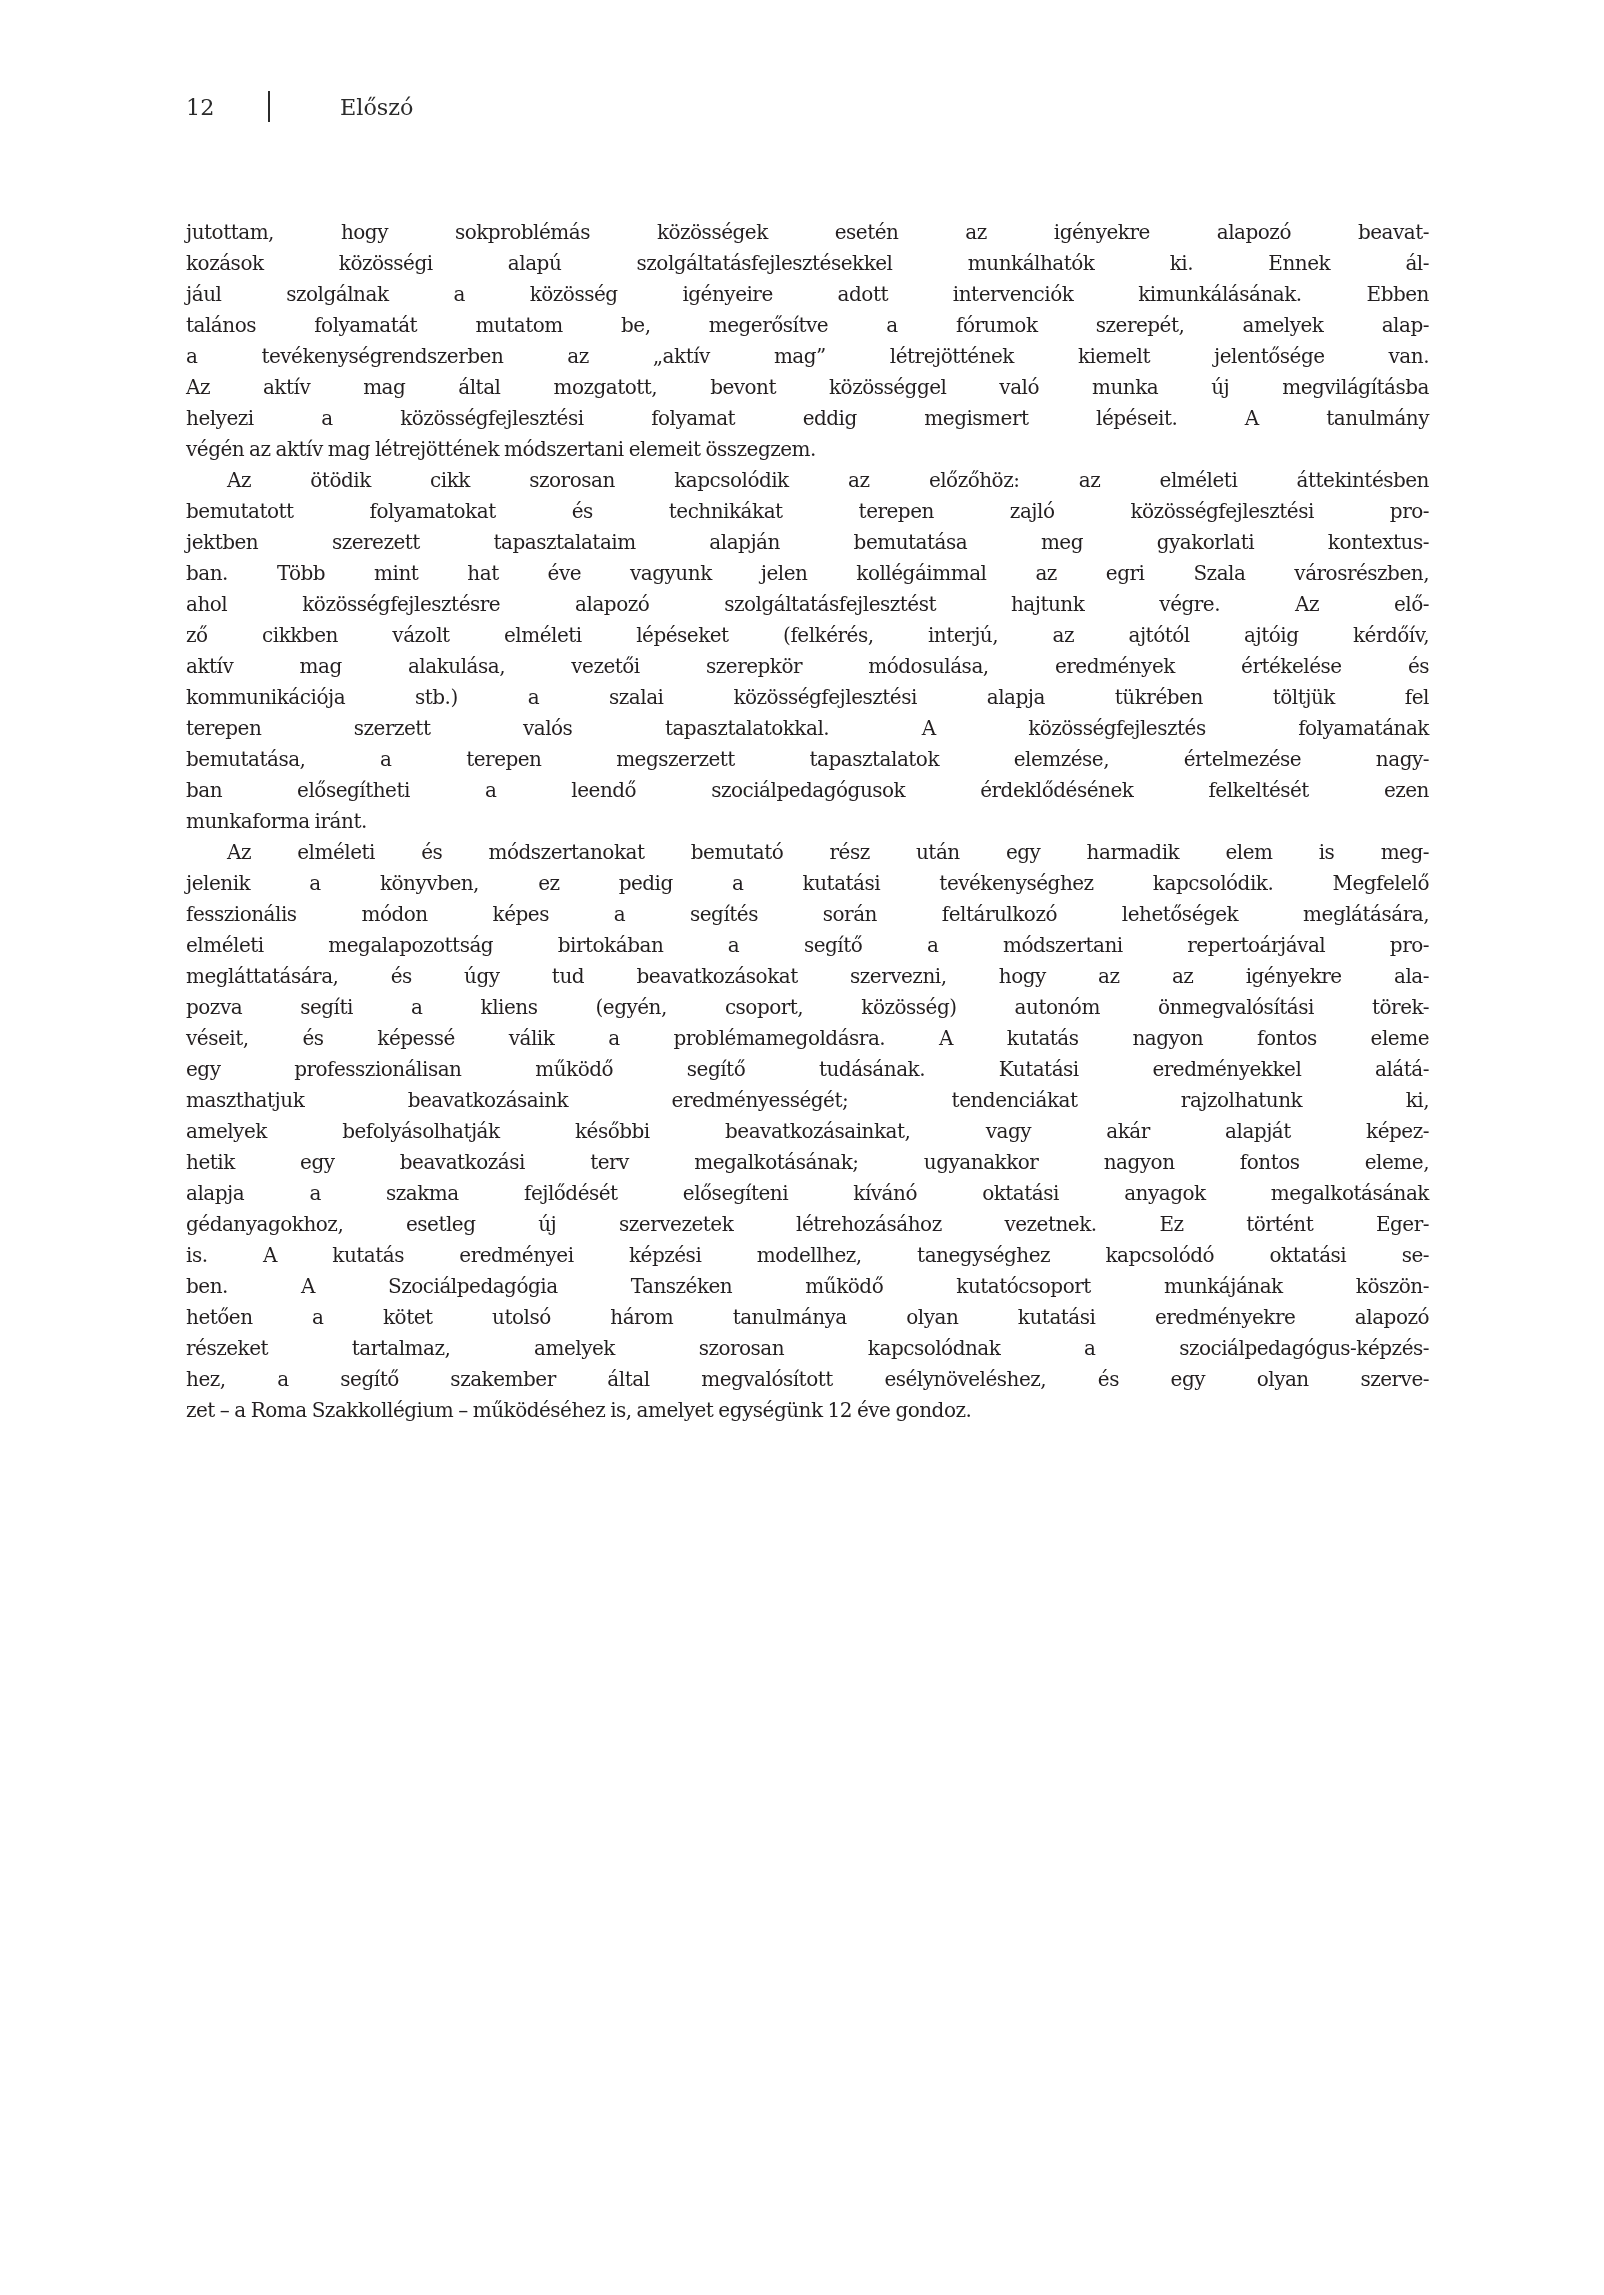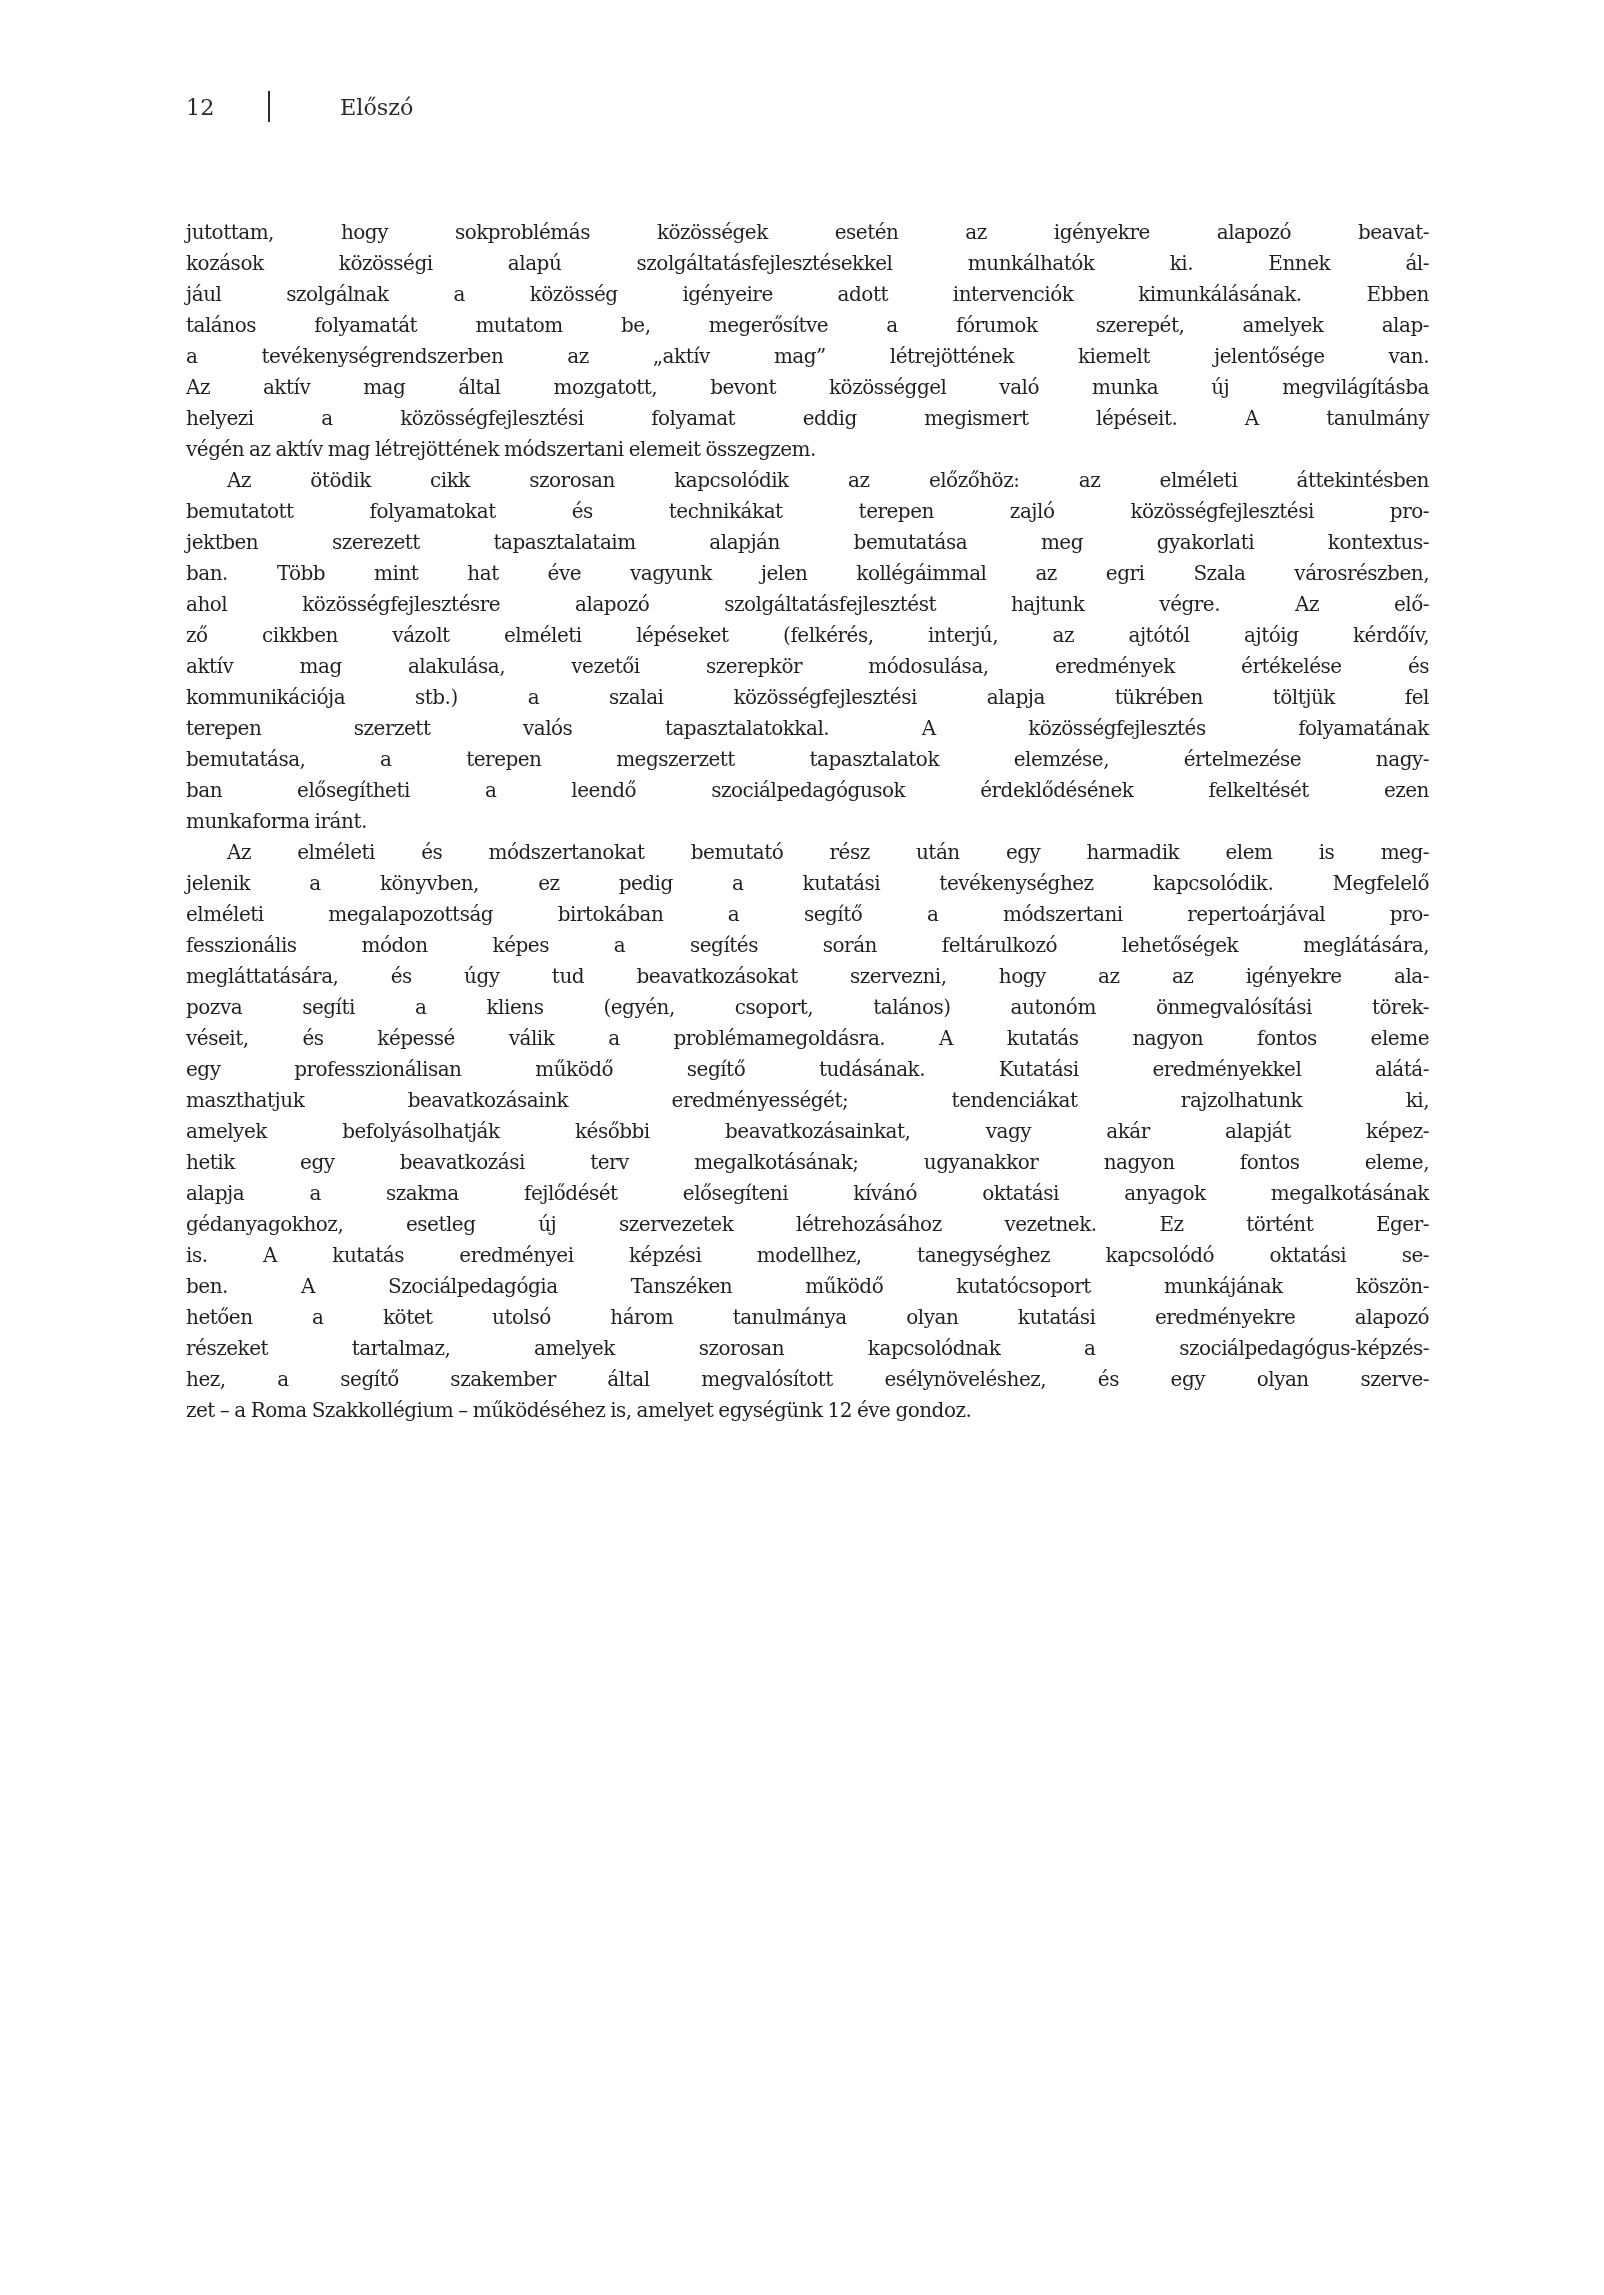"elméleti megalapozottság birtokában a" span.line { order: before "fesszionális módon képes a segítés" -> after "fesszionális módon képes a segítés" }
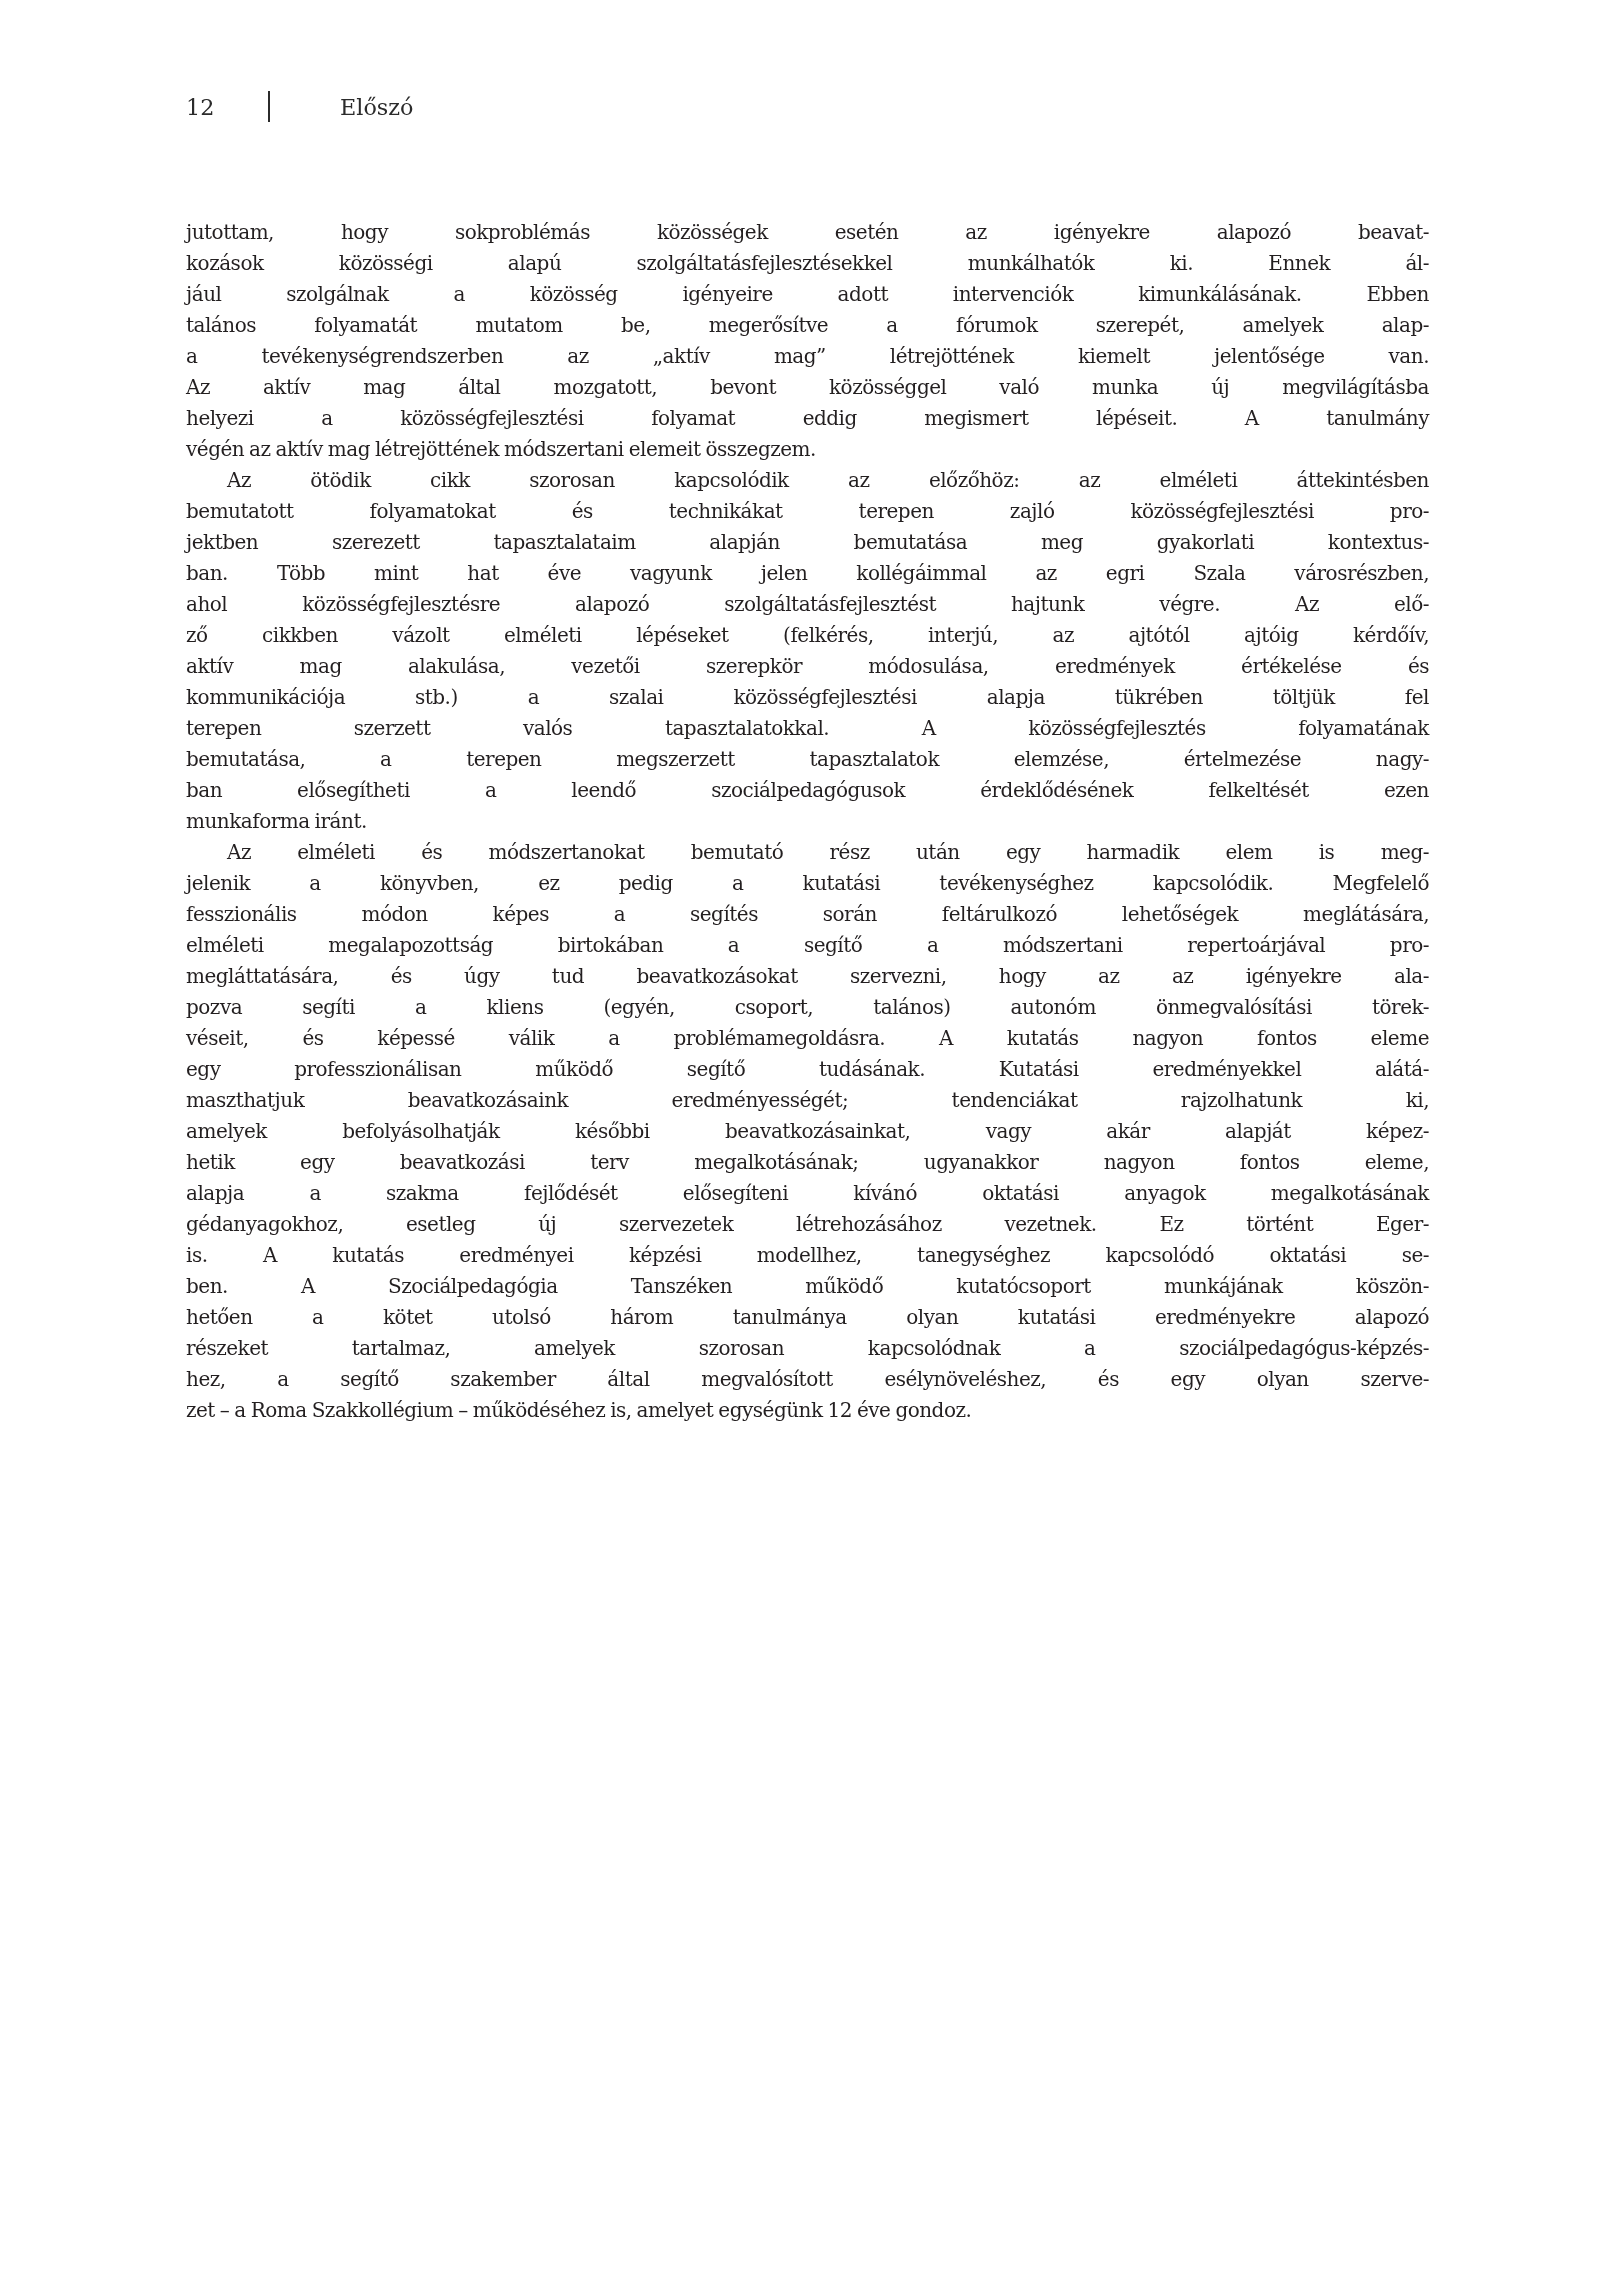"pozva segíti a kliens (egyén," span.line { text: talános -> közösség }
